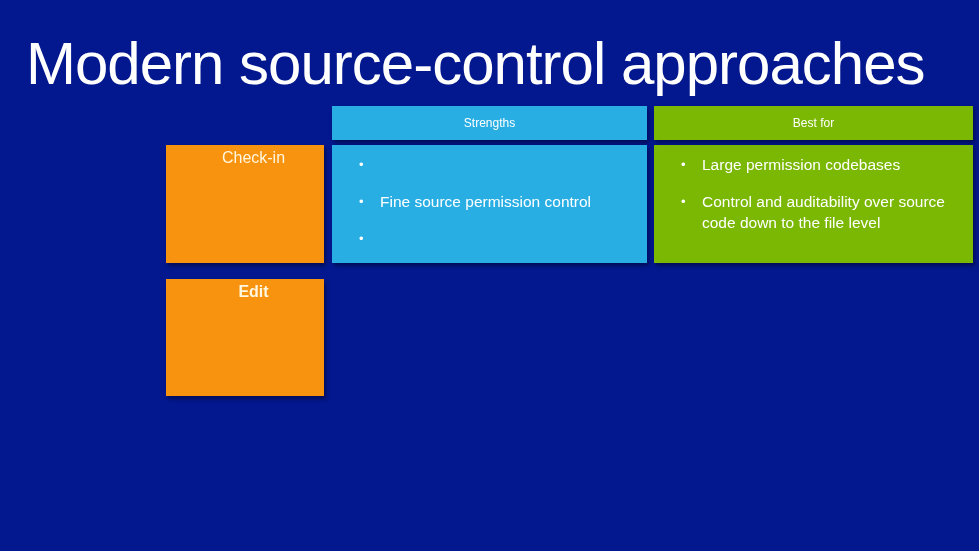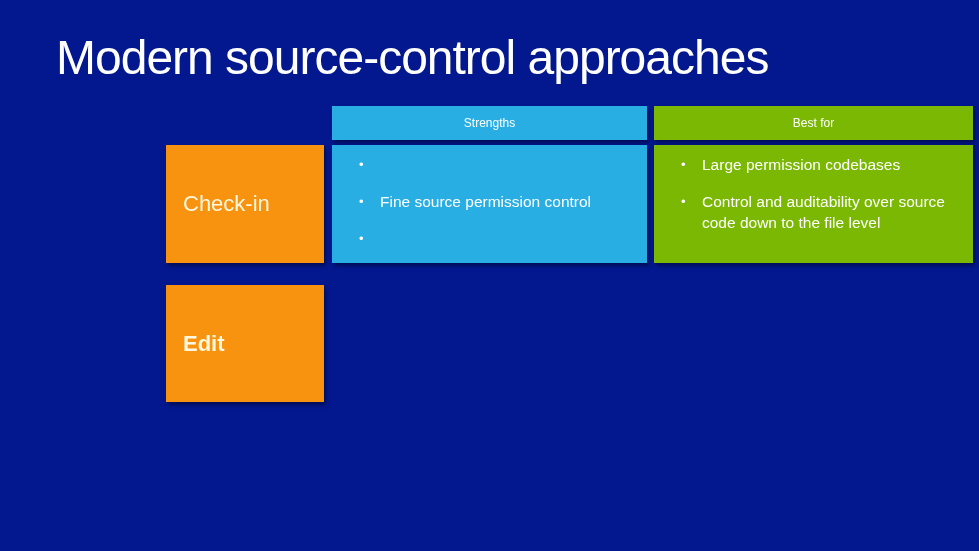"Modern source-control approaches" .slide-title { font-size: 48px -> 60px; margin-left: 30px -> none; top: 30px -> 36px }
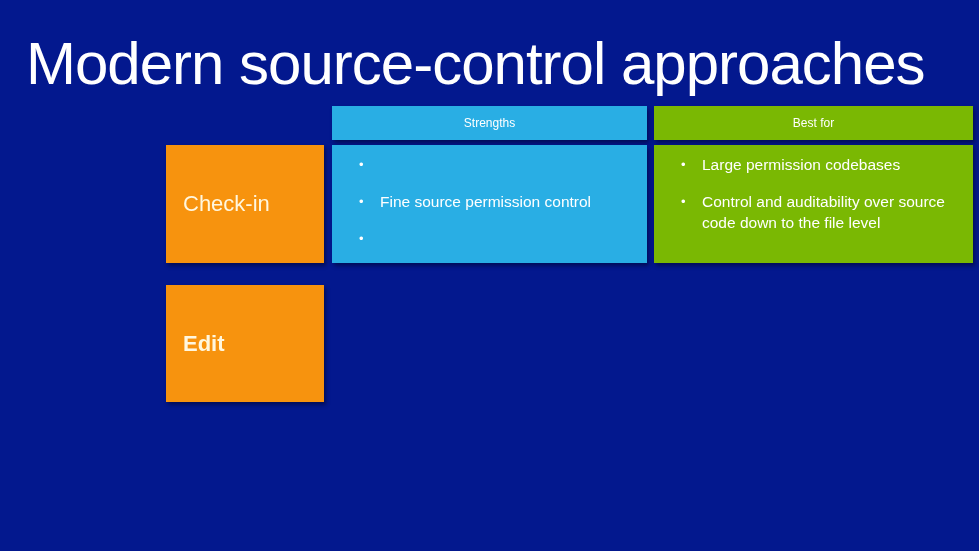"Check-in" .row-label { flex-direction: column -> none; font-size: 22px -> 16px }
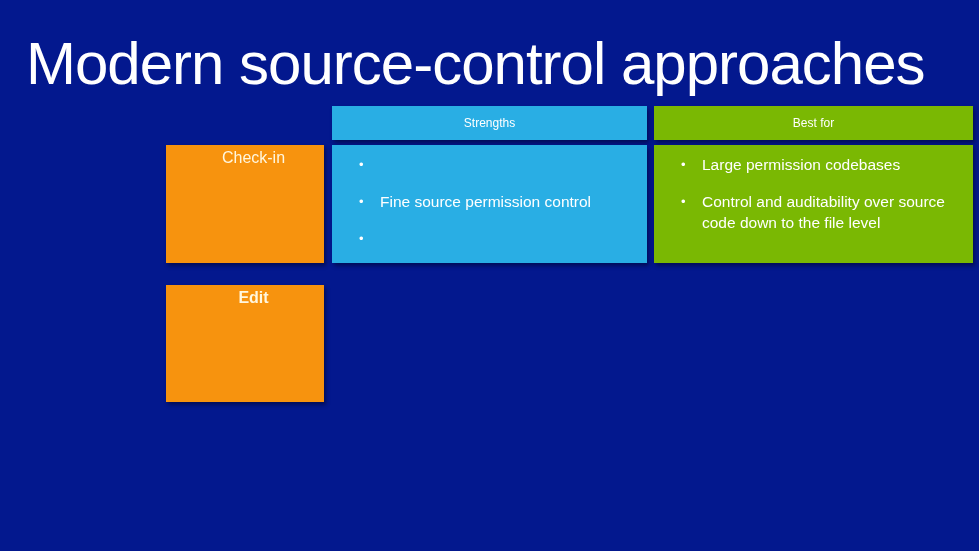"Edit" .row-label-edit { top: 285px -> 279px }
